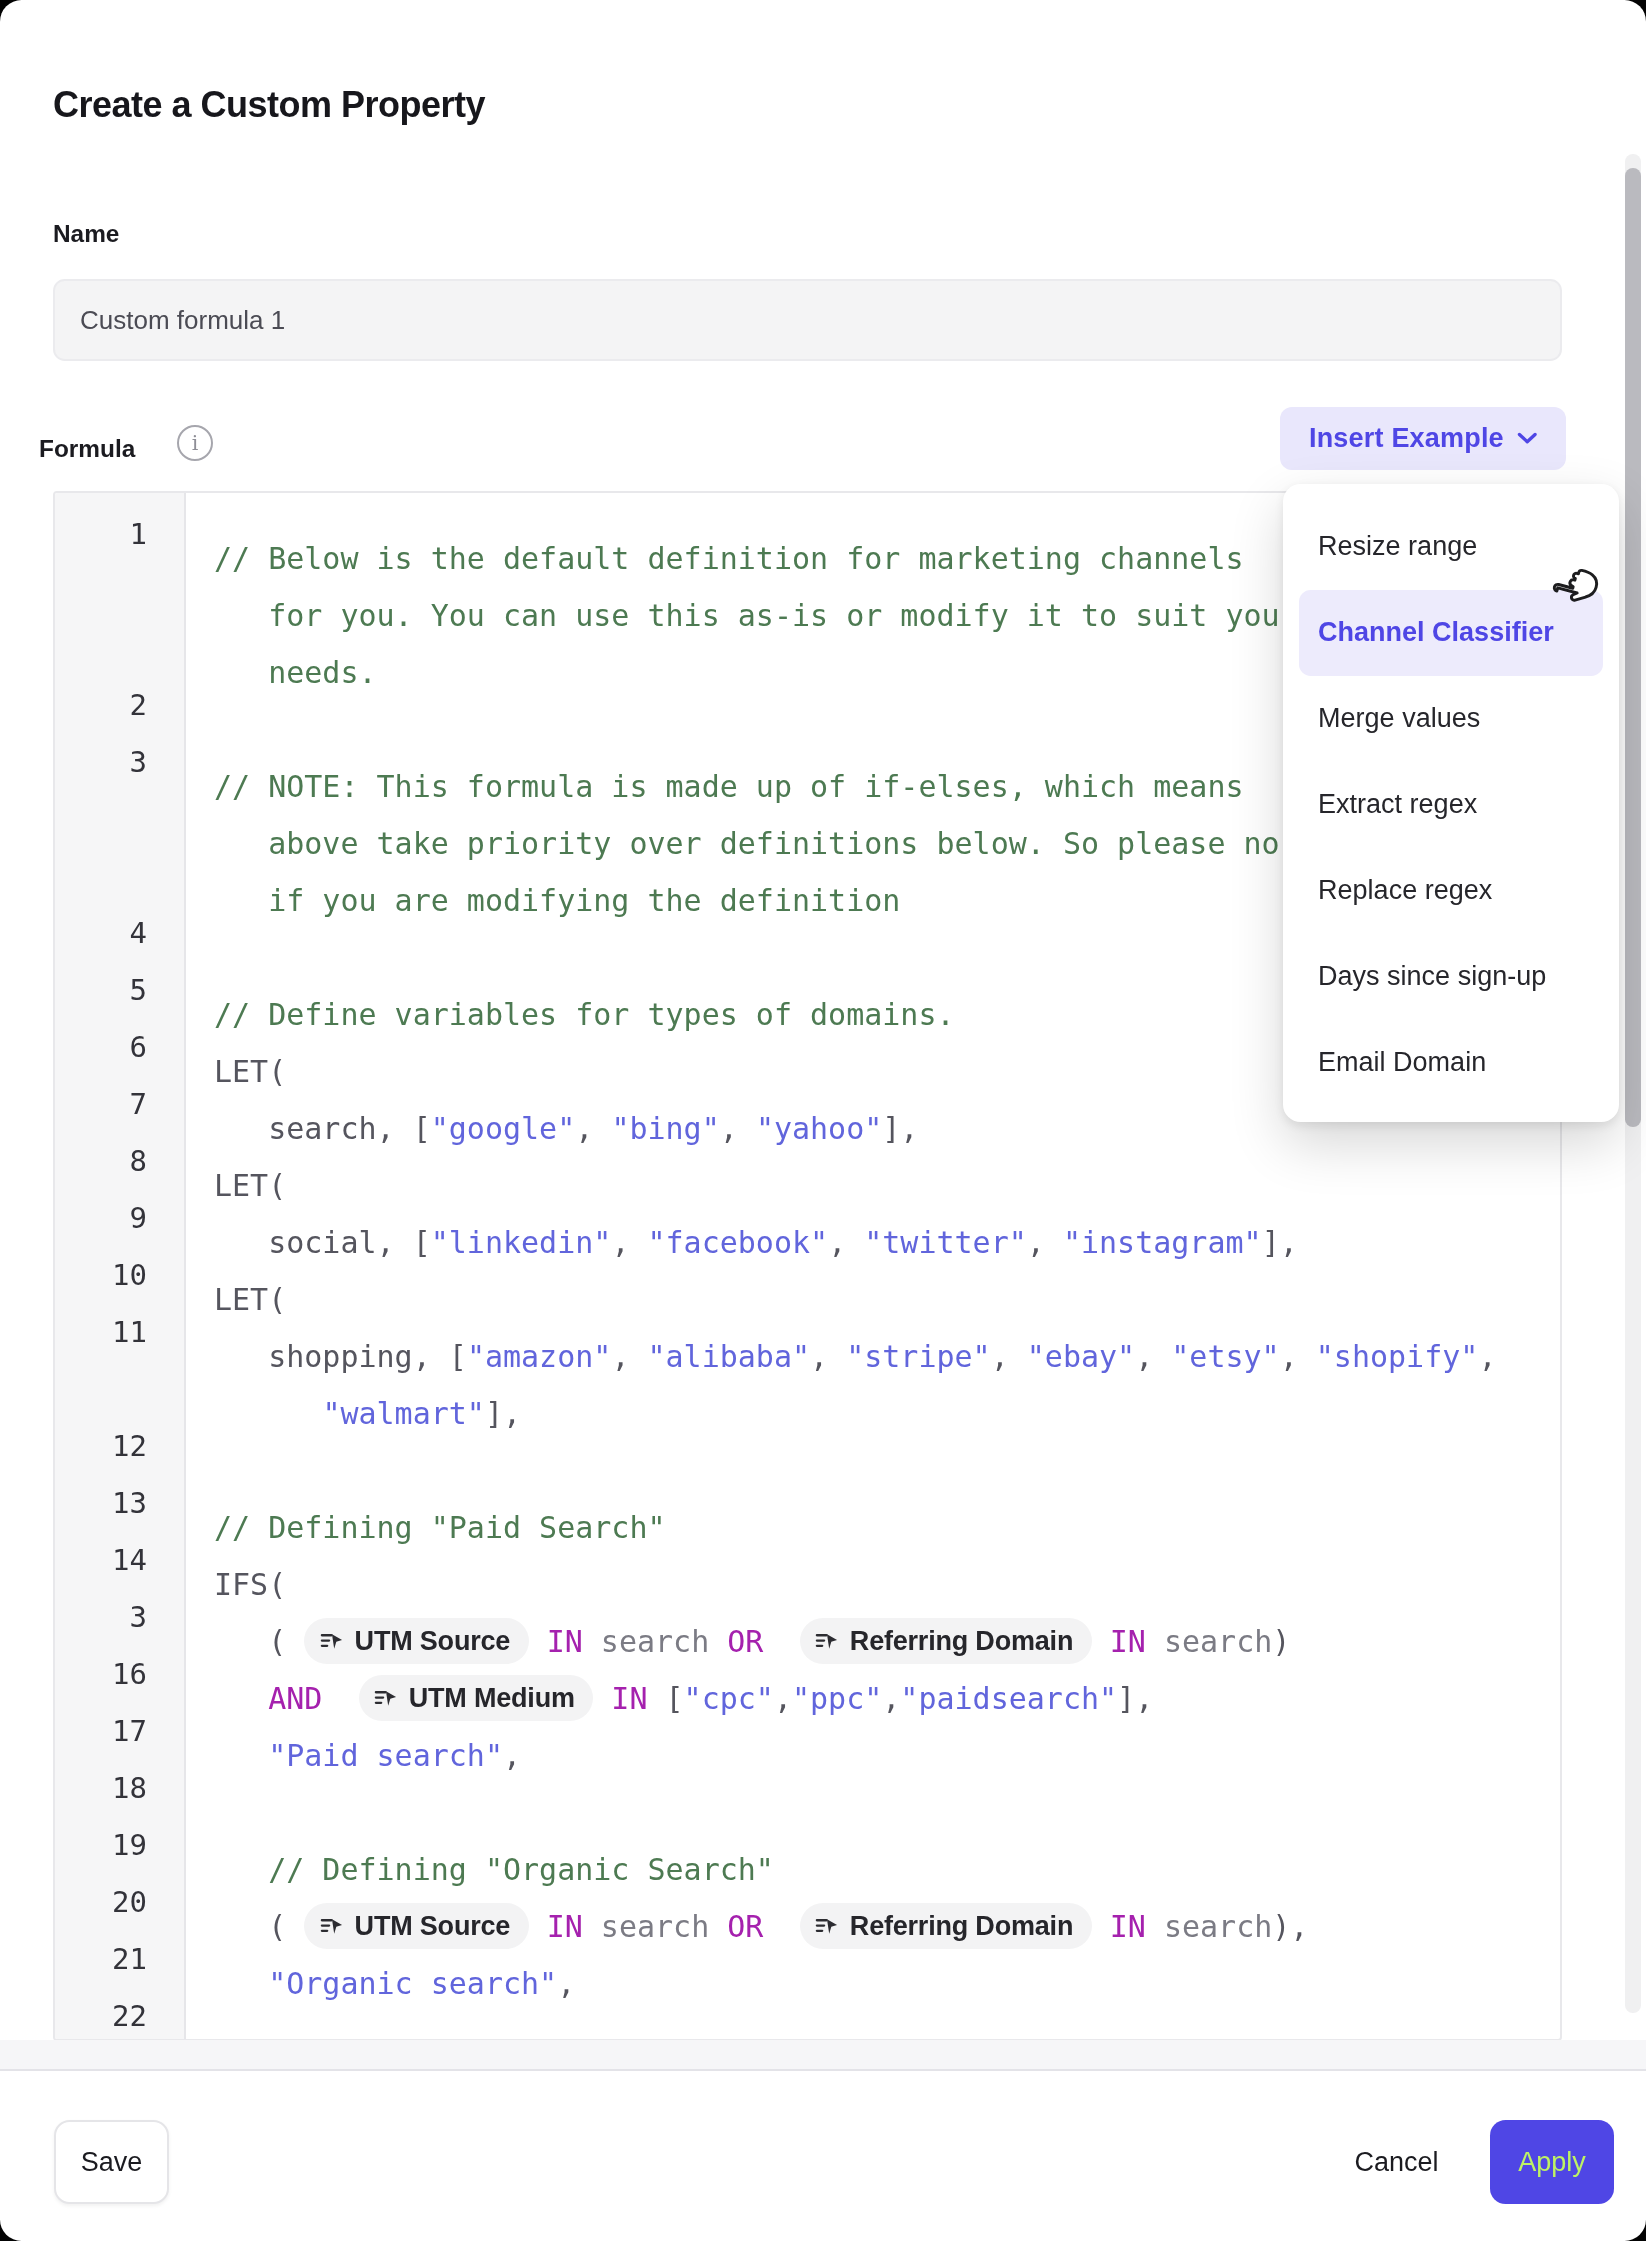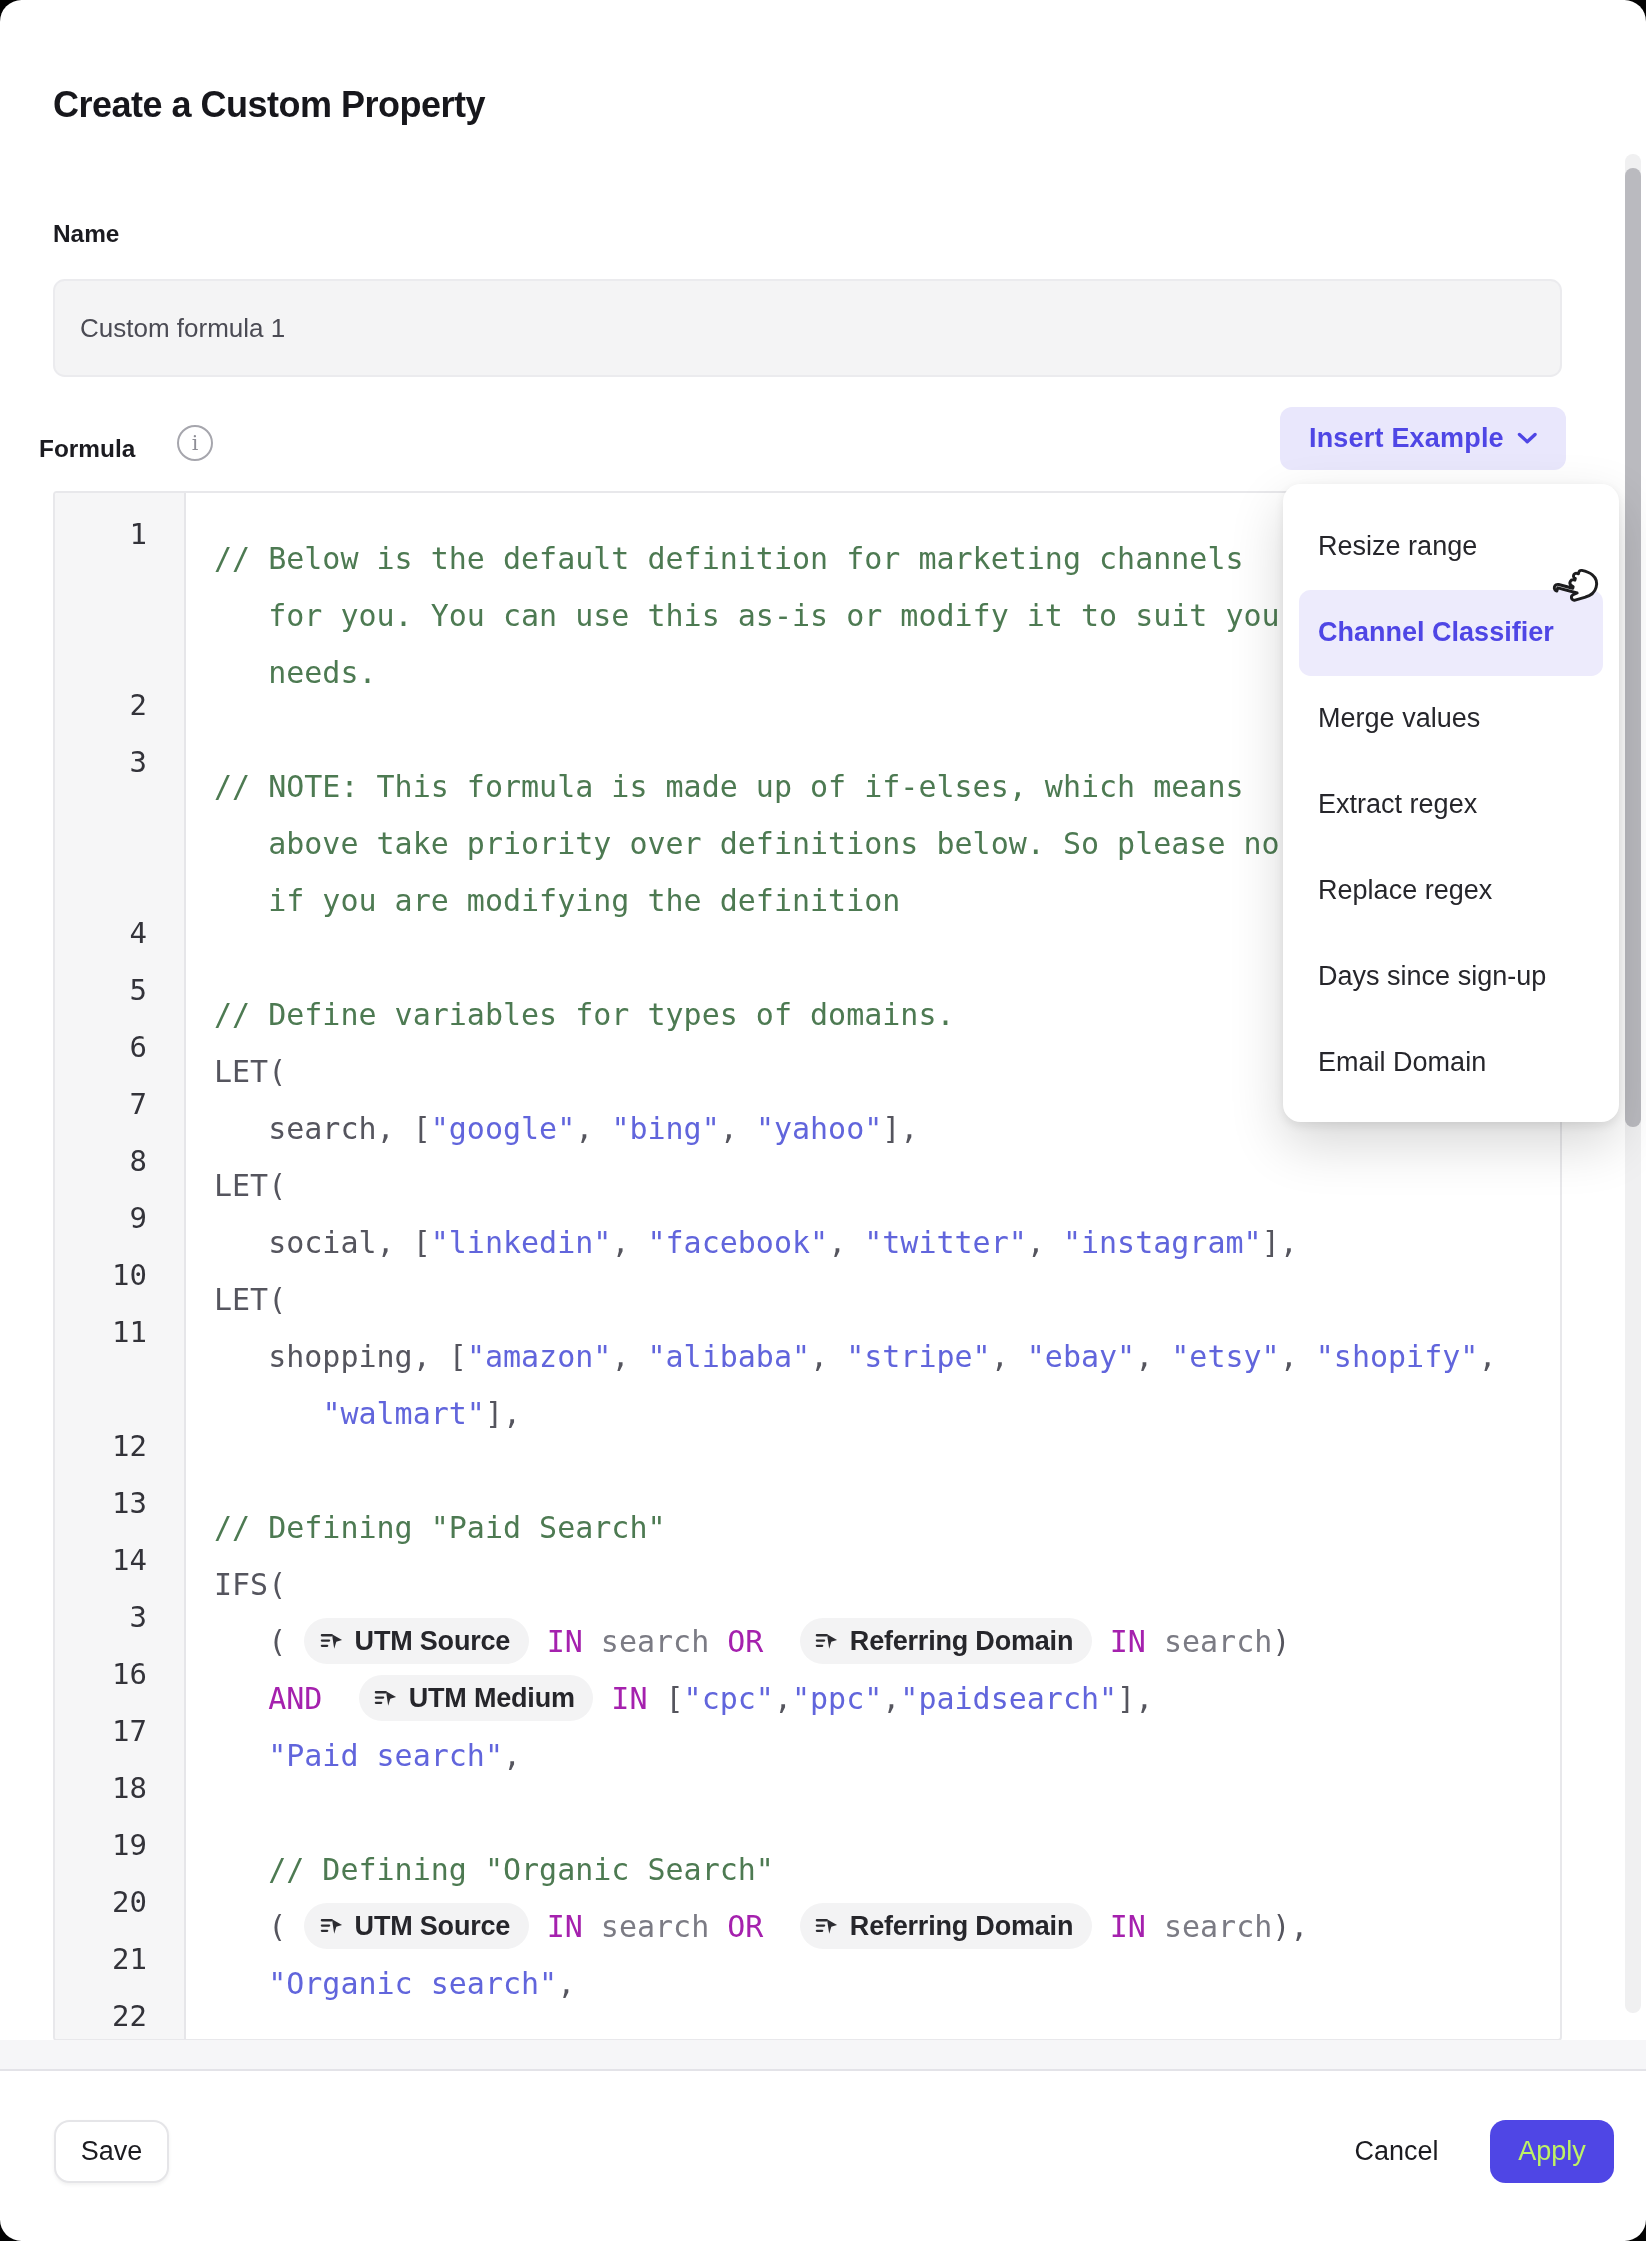"Custom formula 1" .name-input { height: 98px -> 82px }
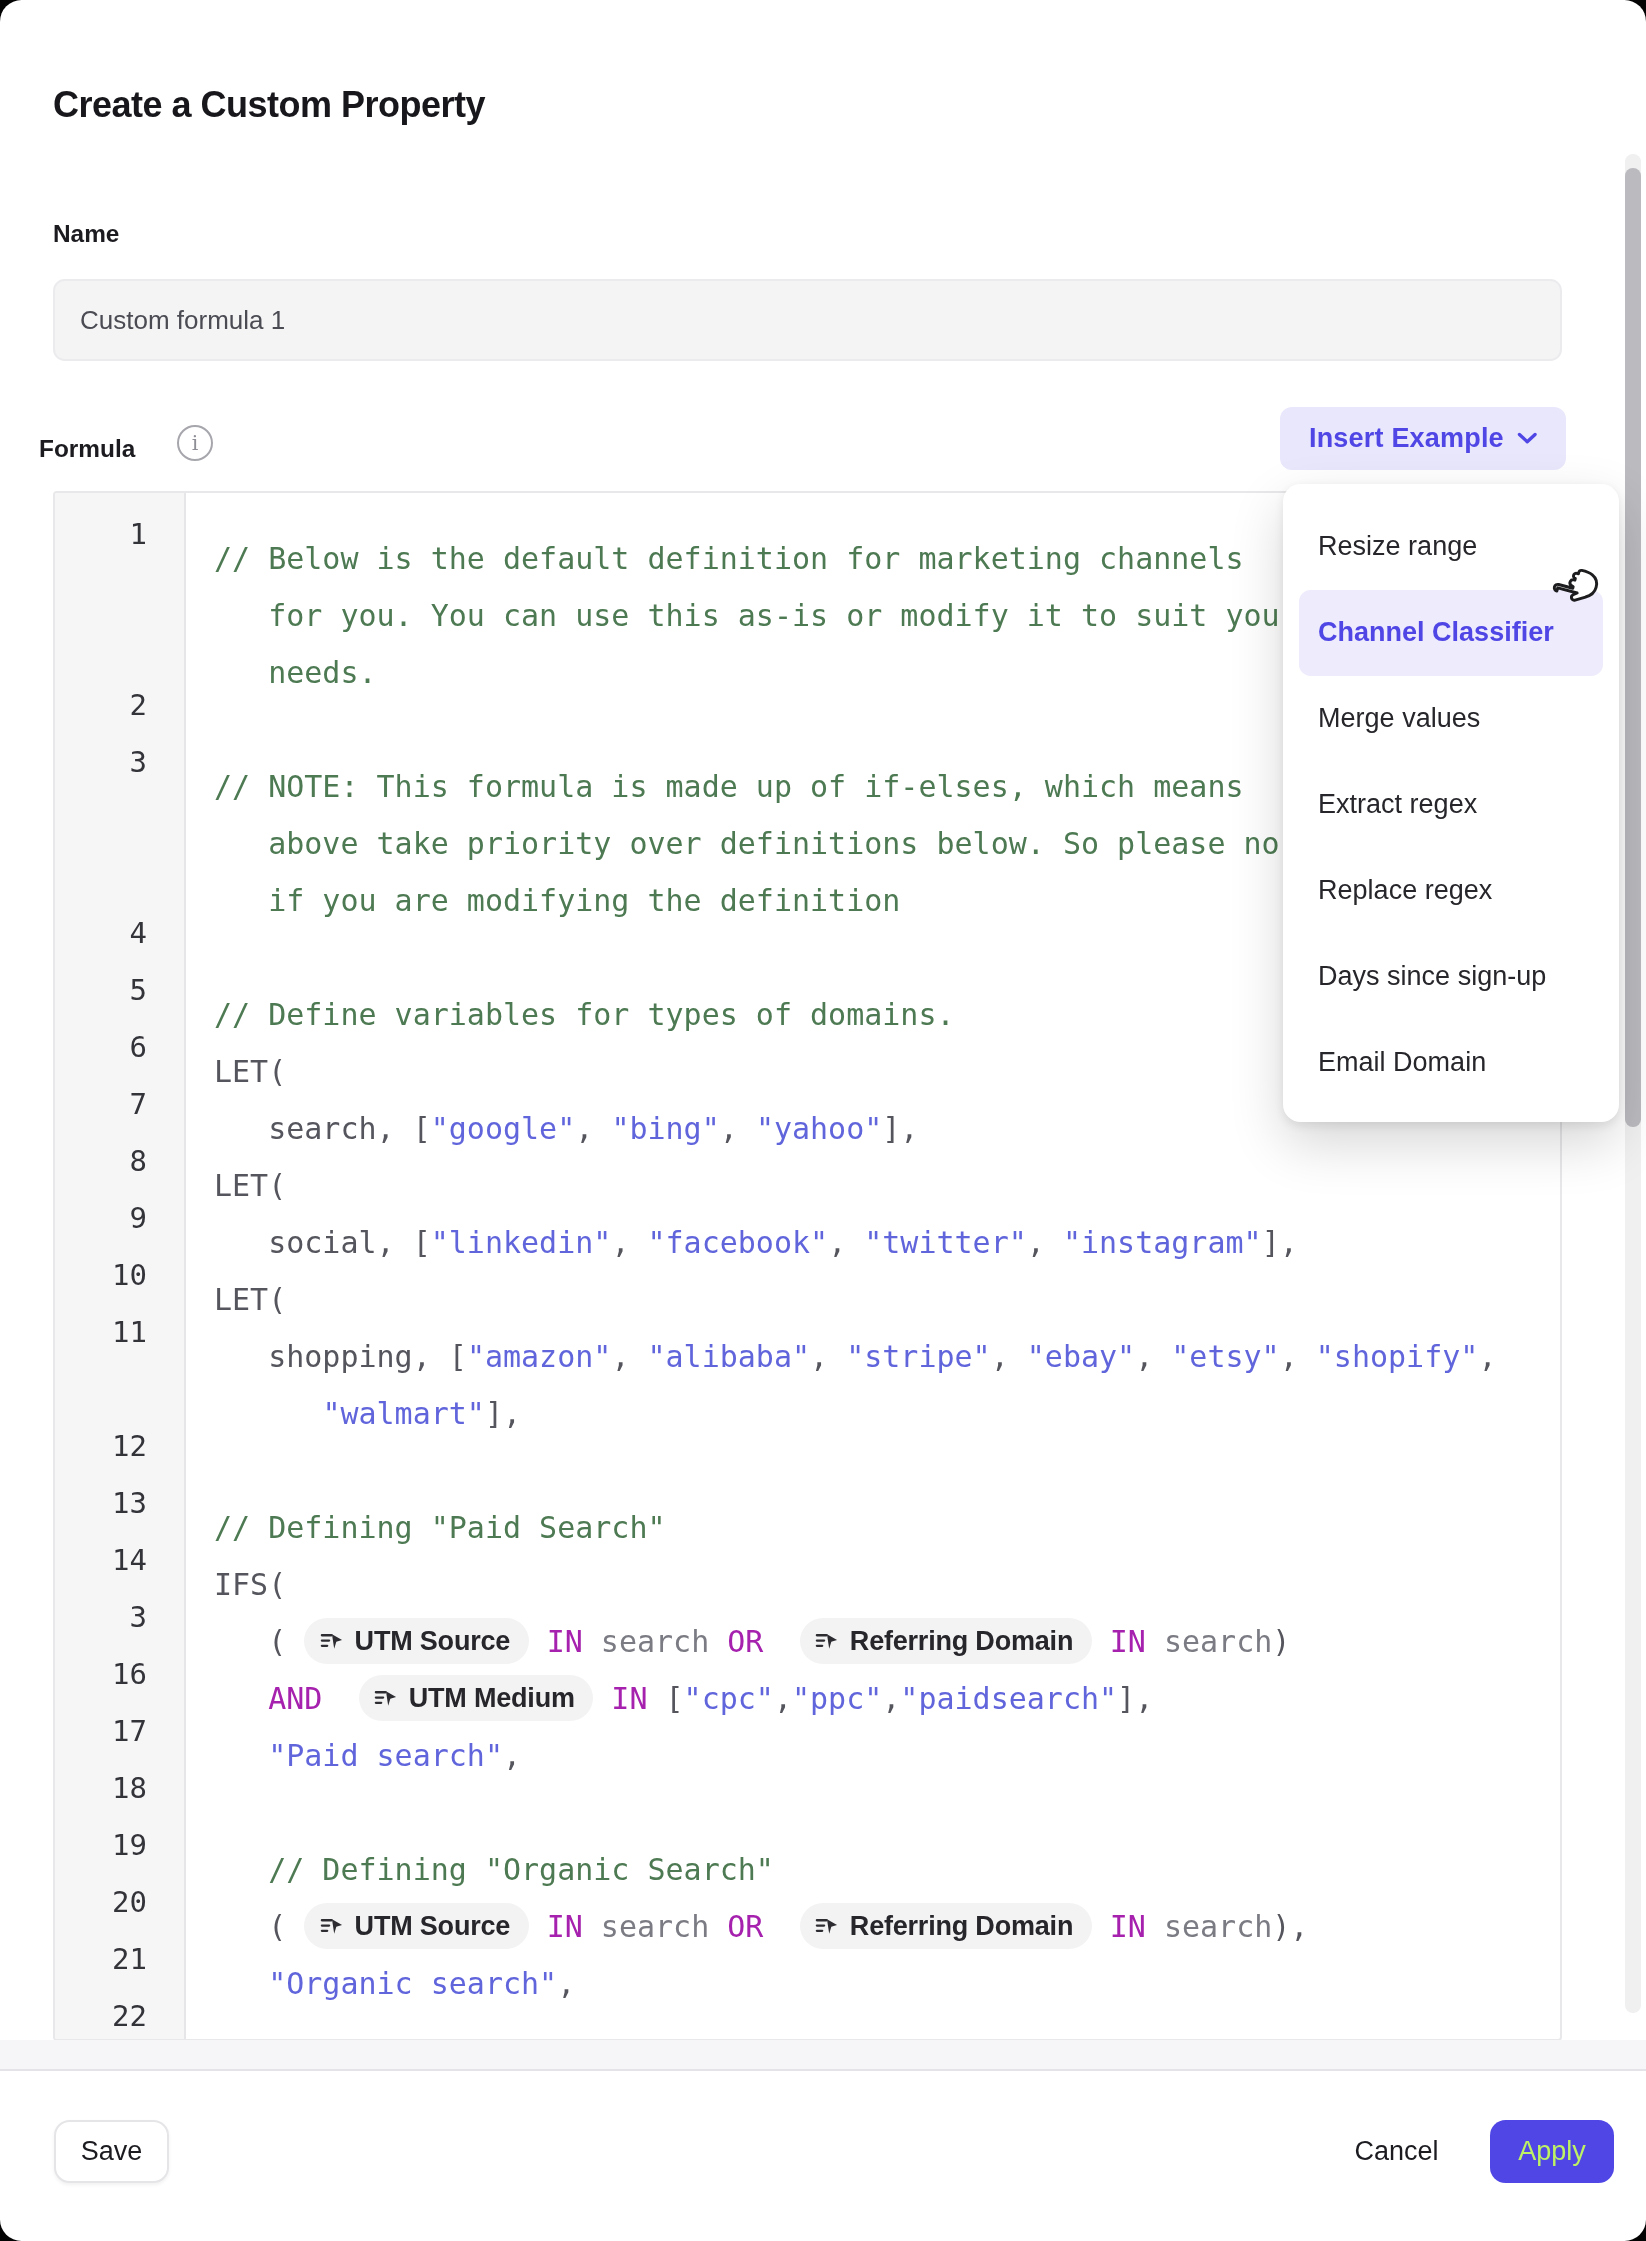"Save" .btn { height: 63px -> 84px }
